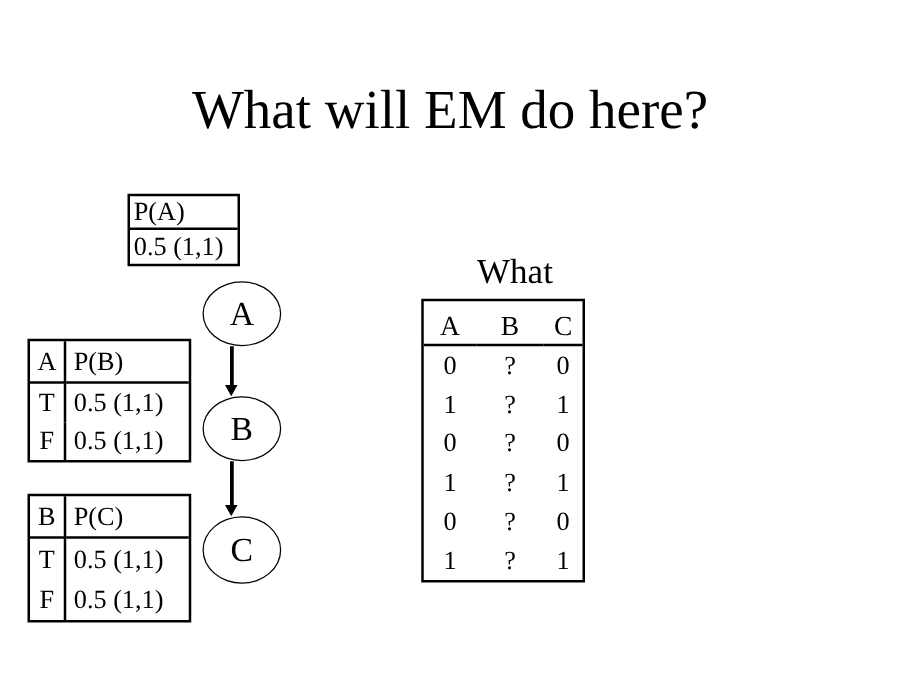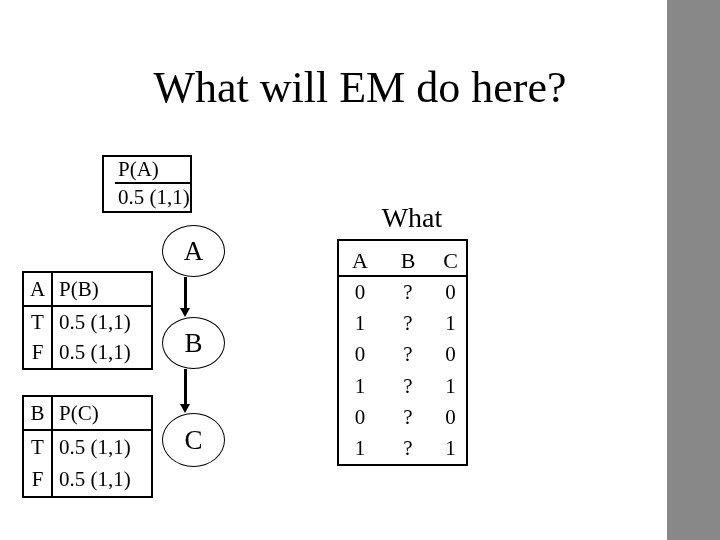"What will EM do here?" .slide { width: 667px -> 720px }
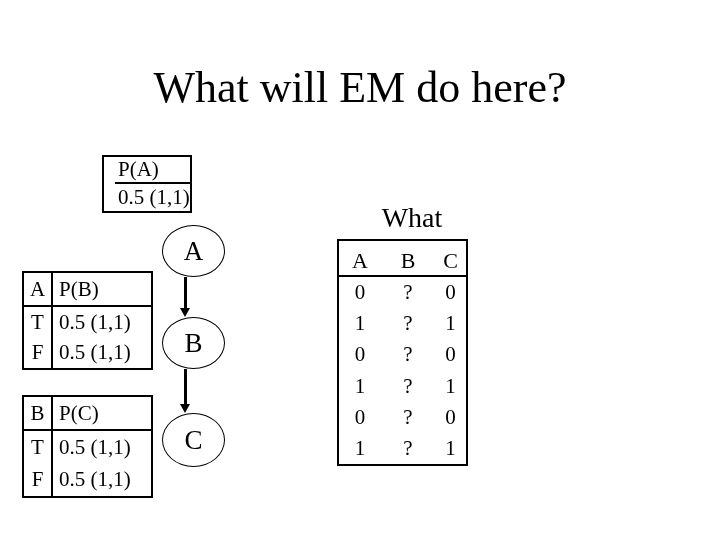"P(A)" .cell.pad { margin-left: 11px -> none }
